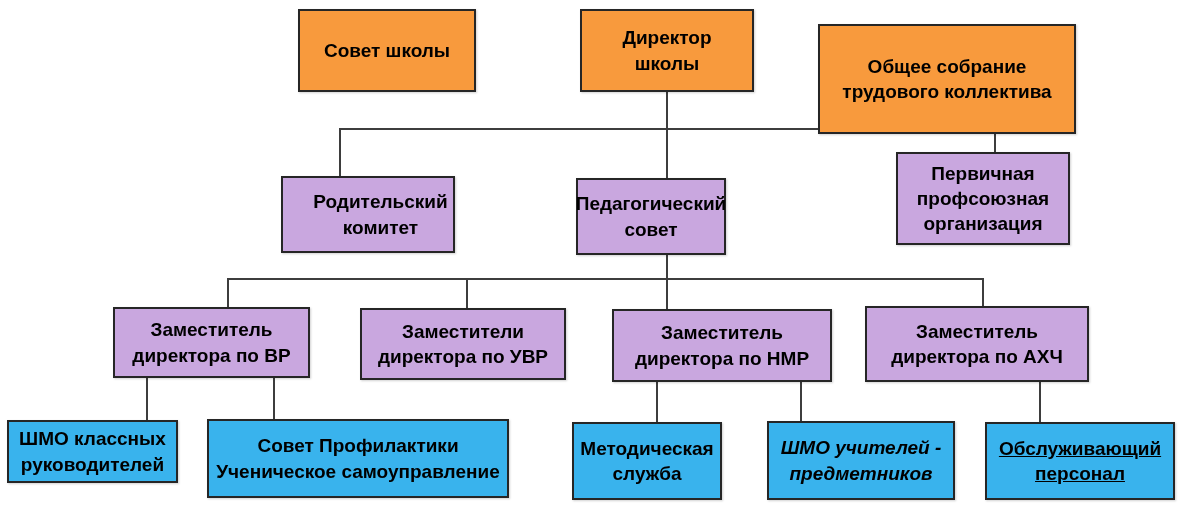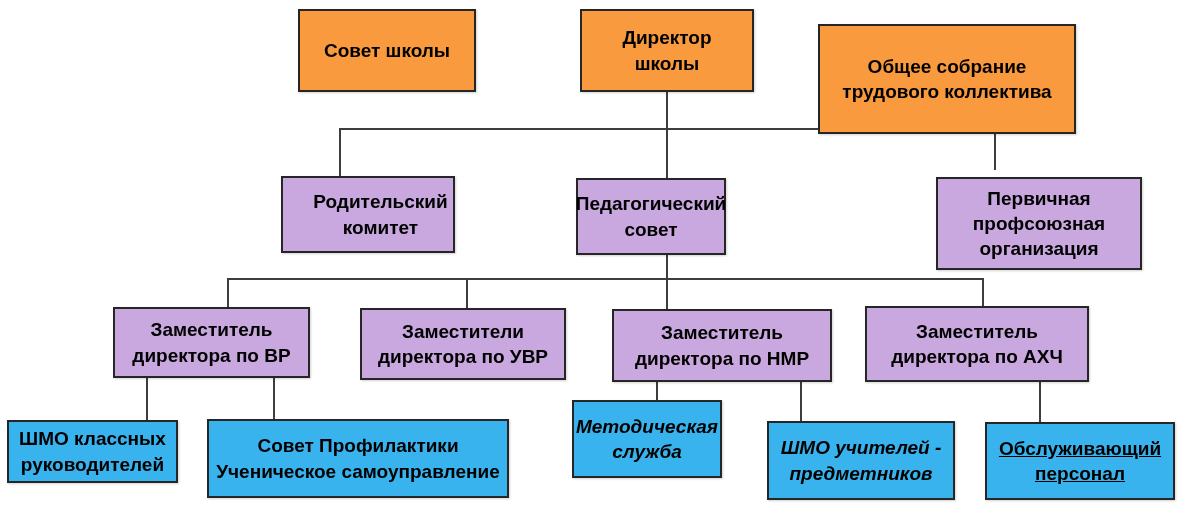"Первичная" div.node { margin-left: 40px -> none; top: 177px -> 152px; width: 206px -> 174px }
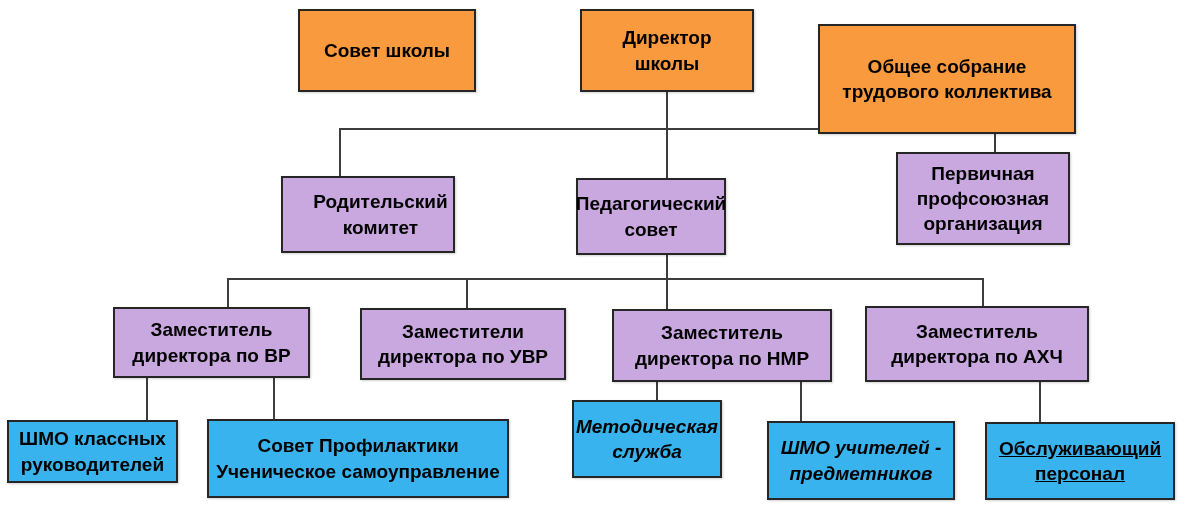"Методическая" div.node { font-style: italic -> none; top: 400px -> 422px }
